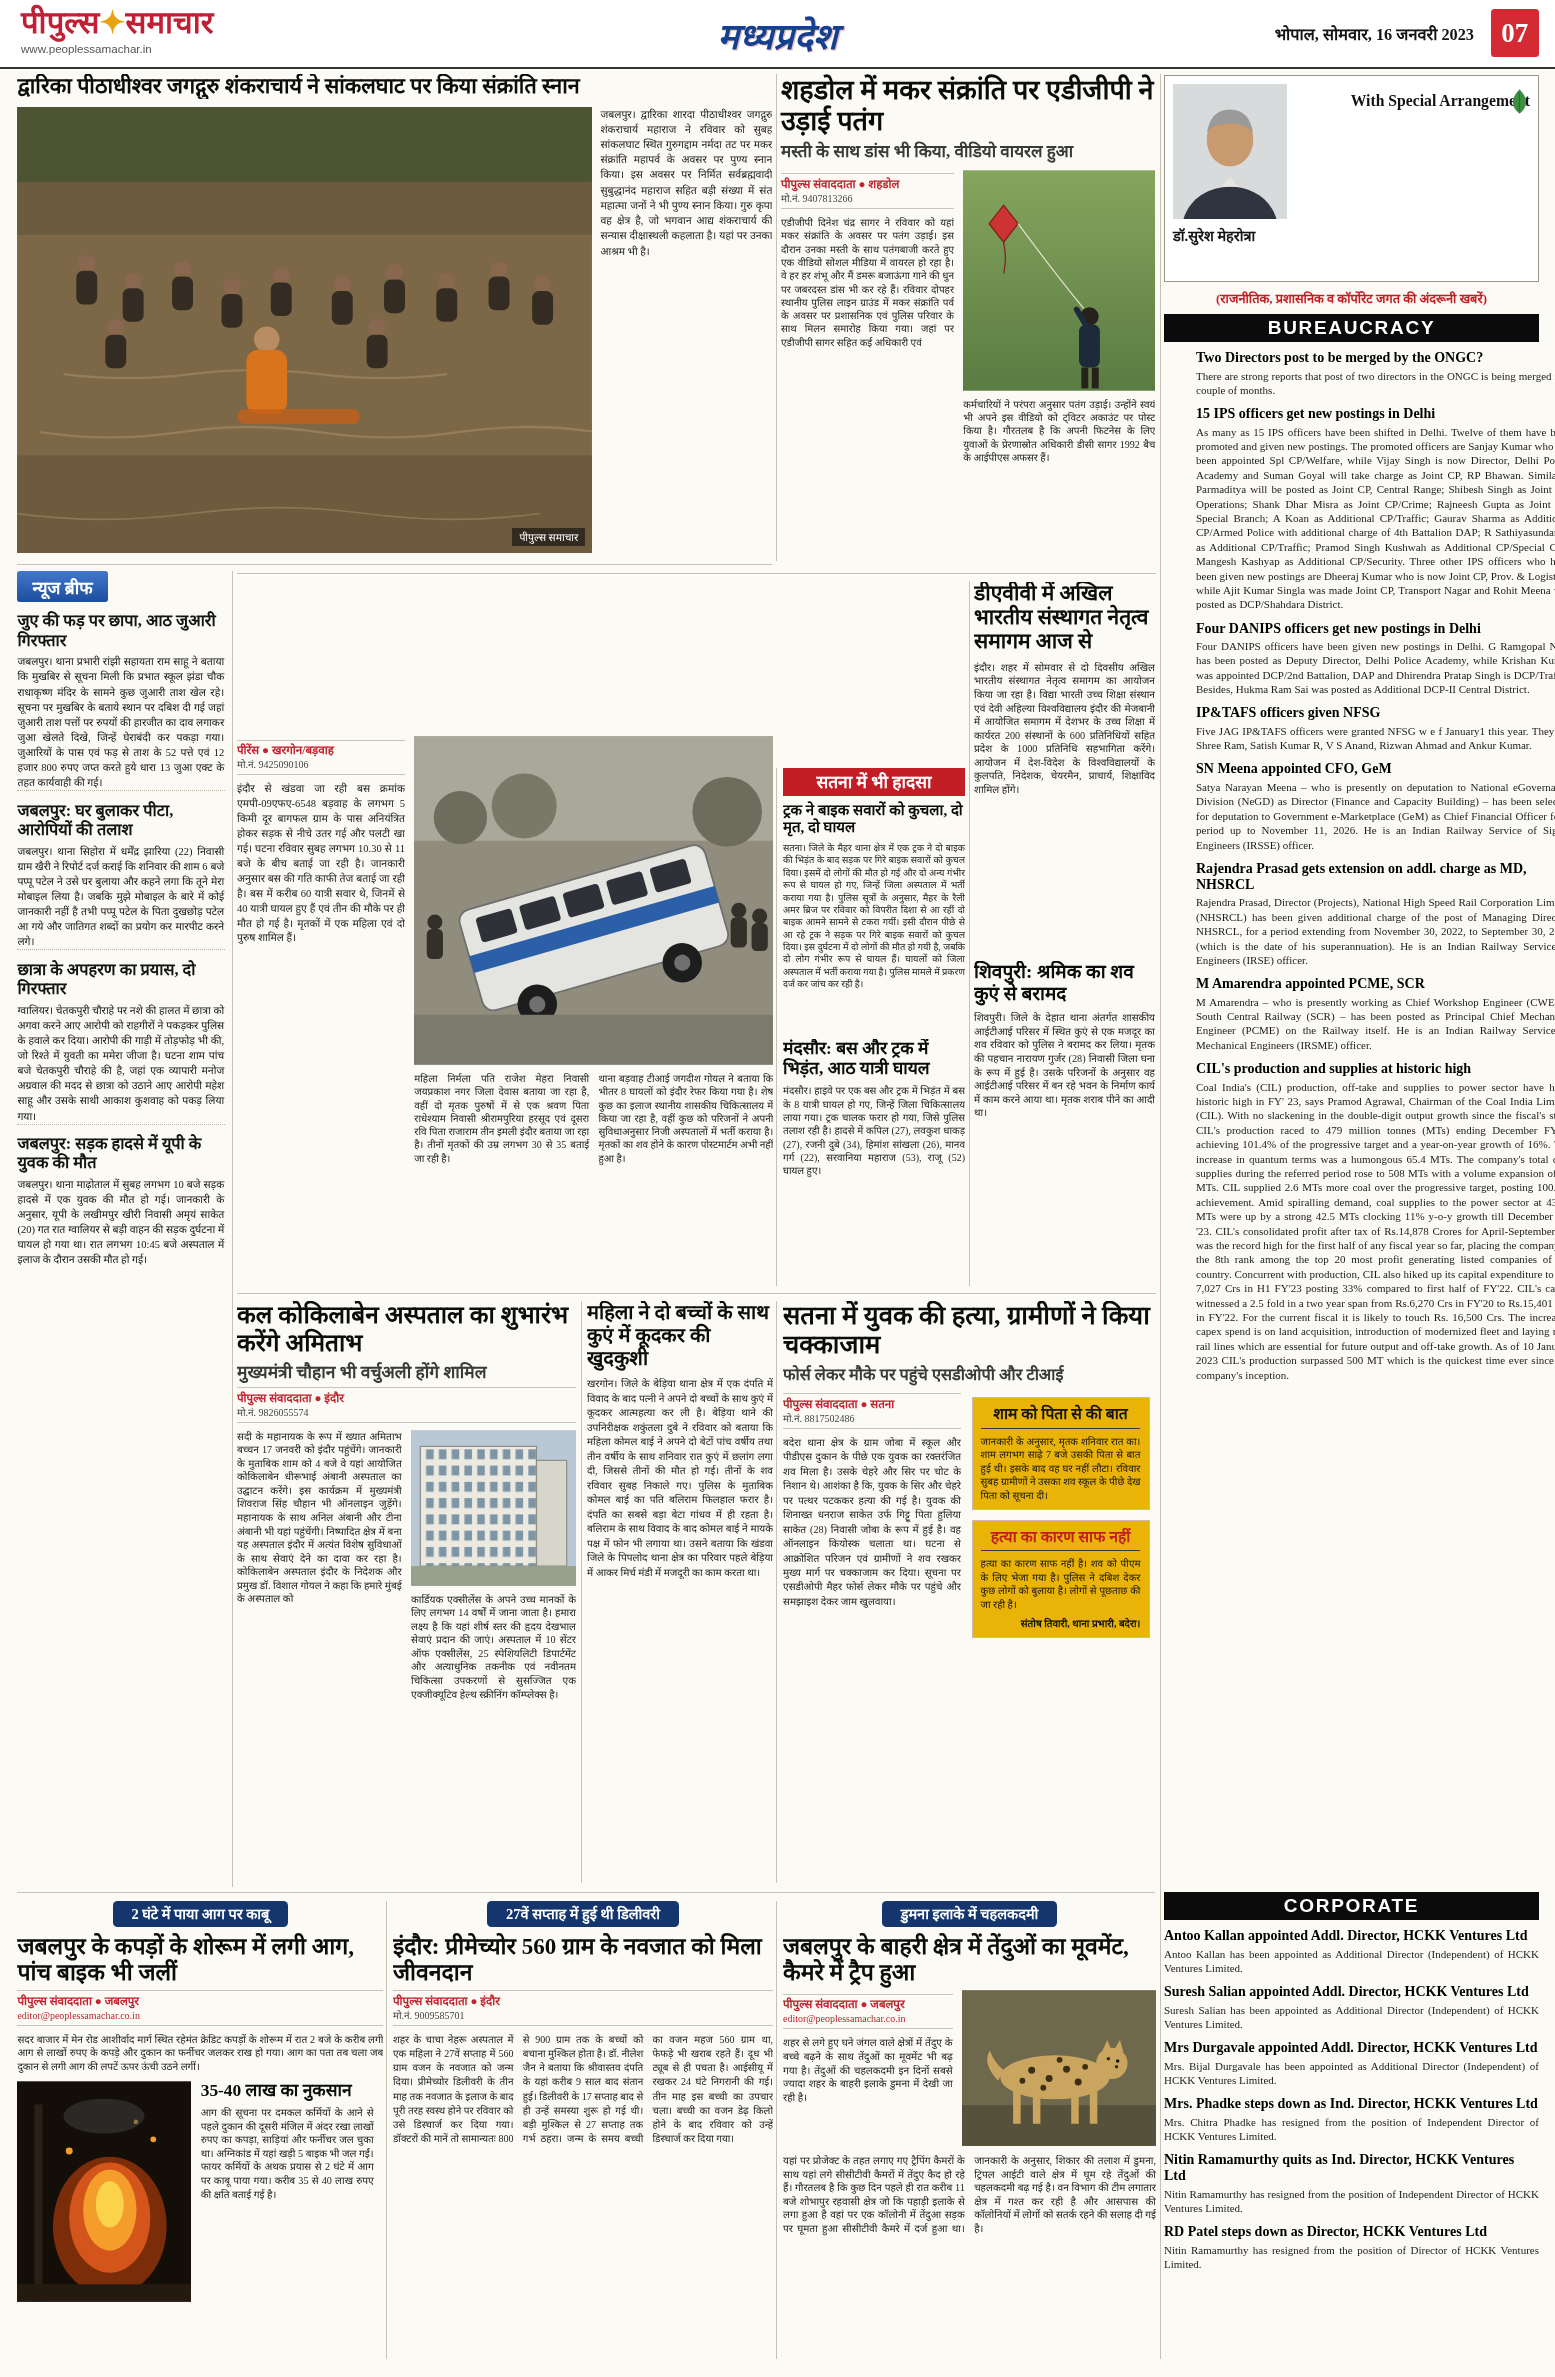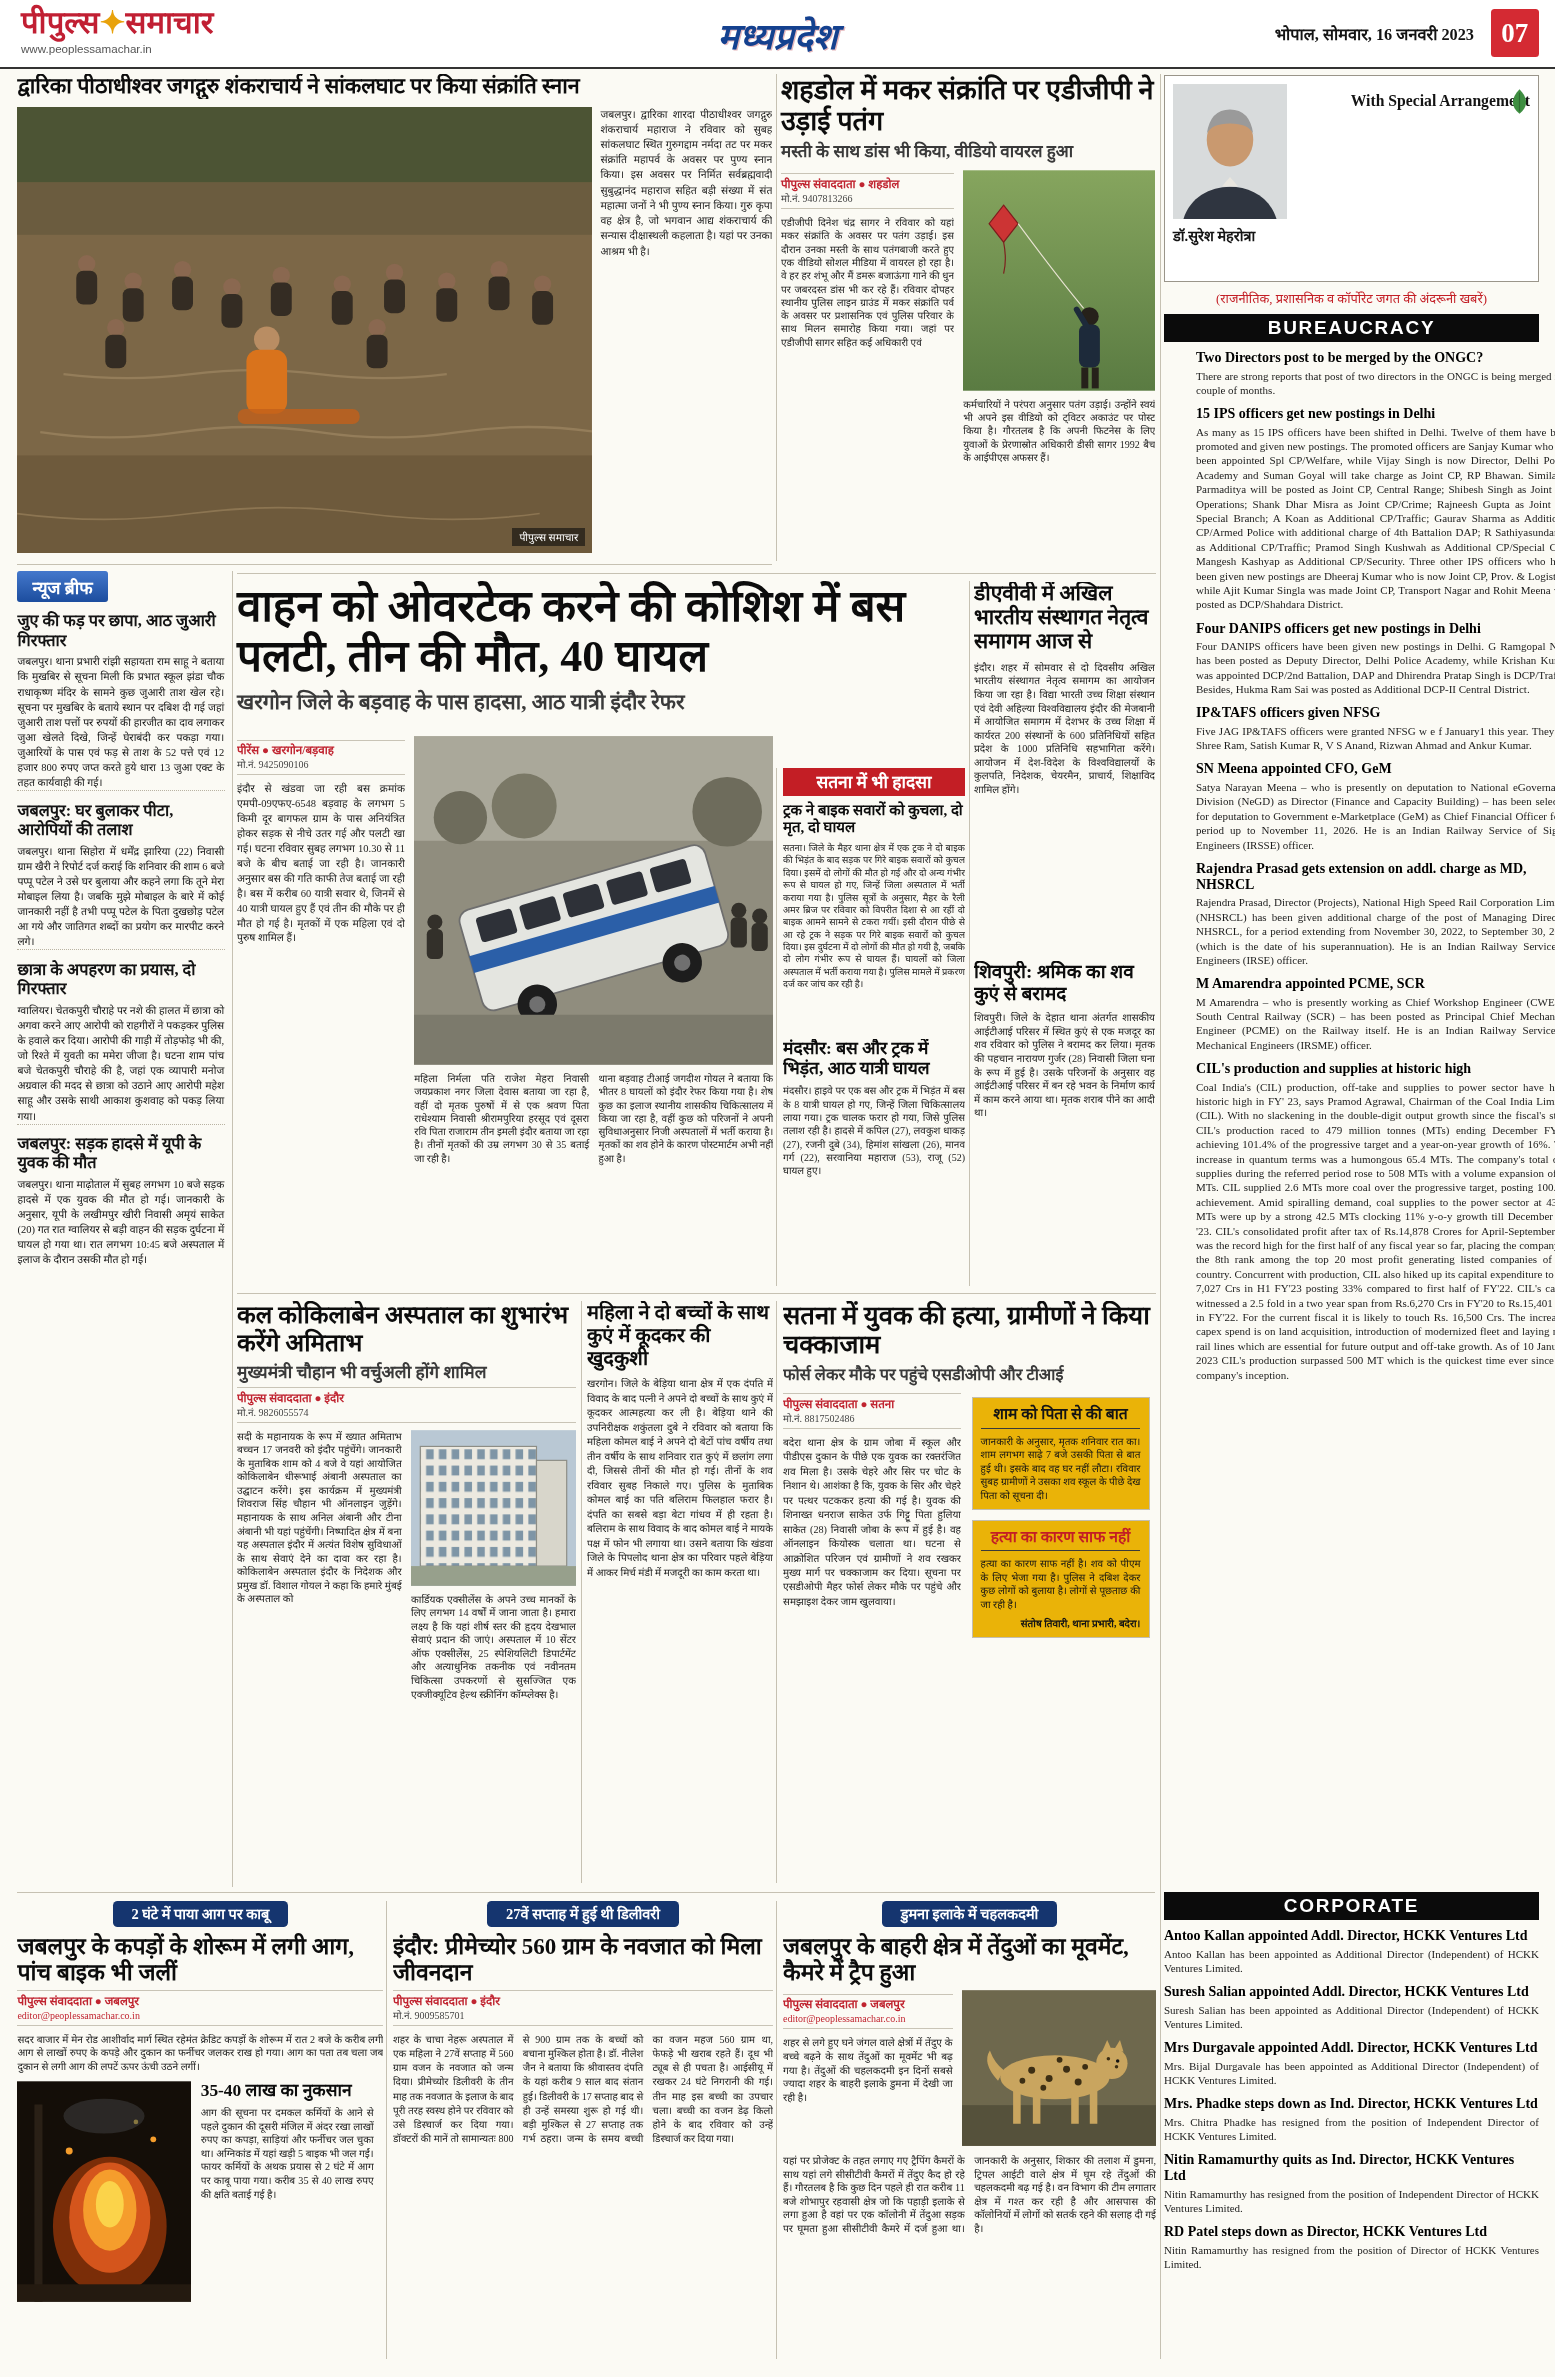"(राजनीतिक, प्रशासनिक व कॉर्पोरेट जगत" div.abs { font-weight: normal -> bold }
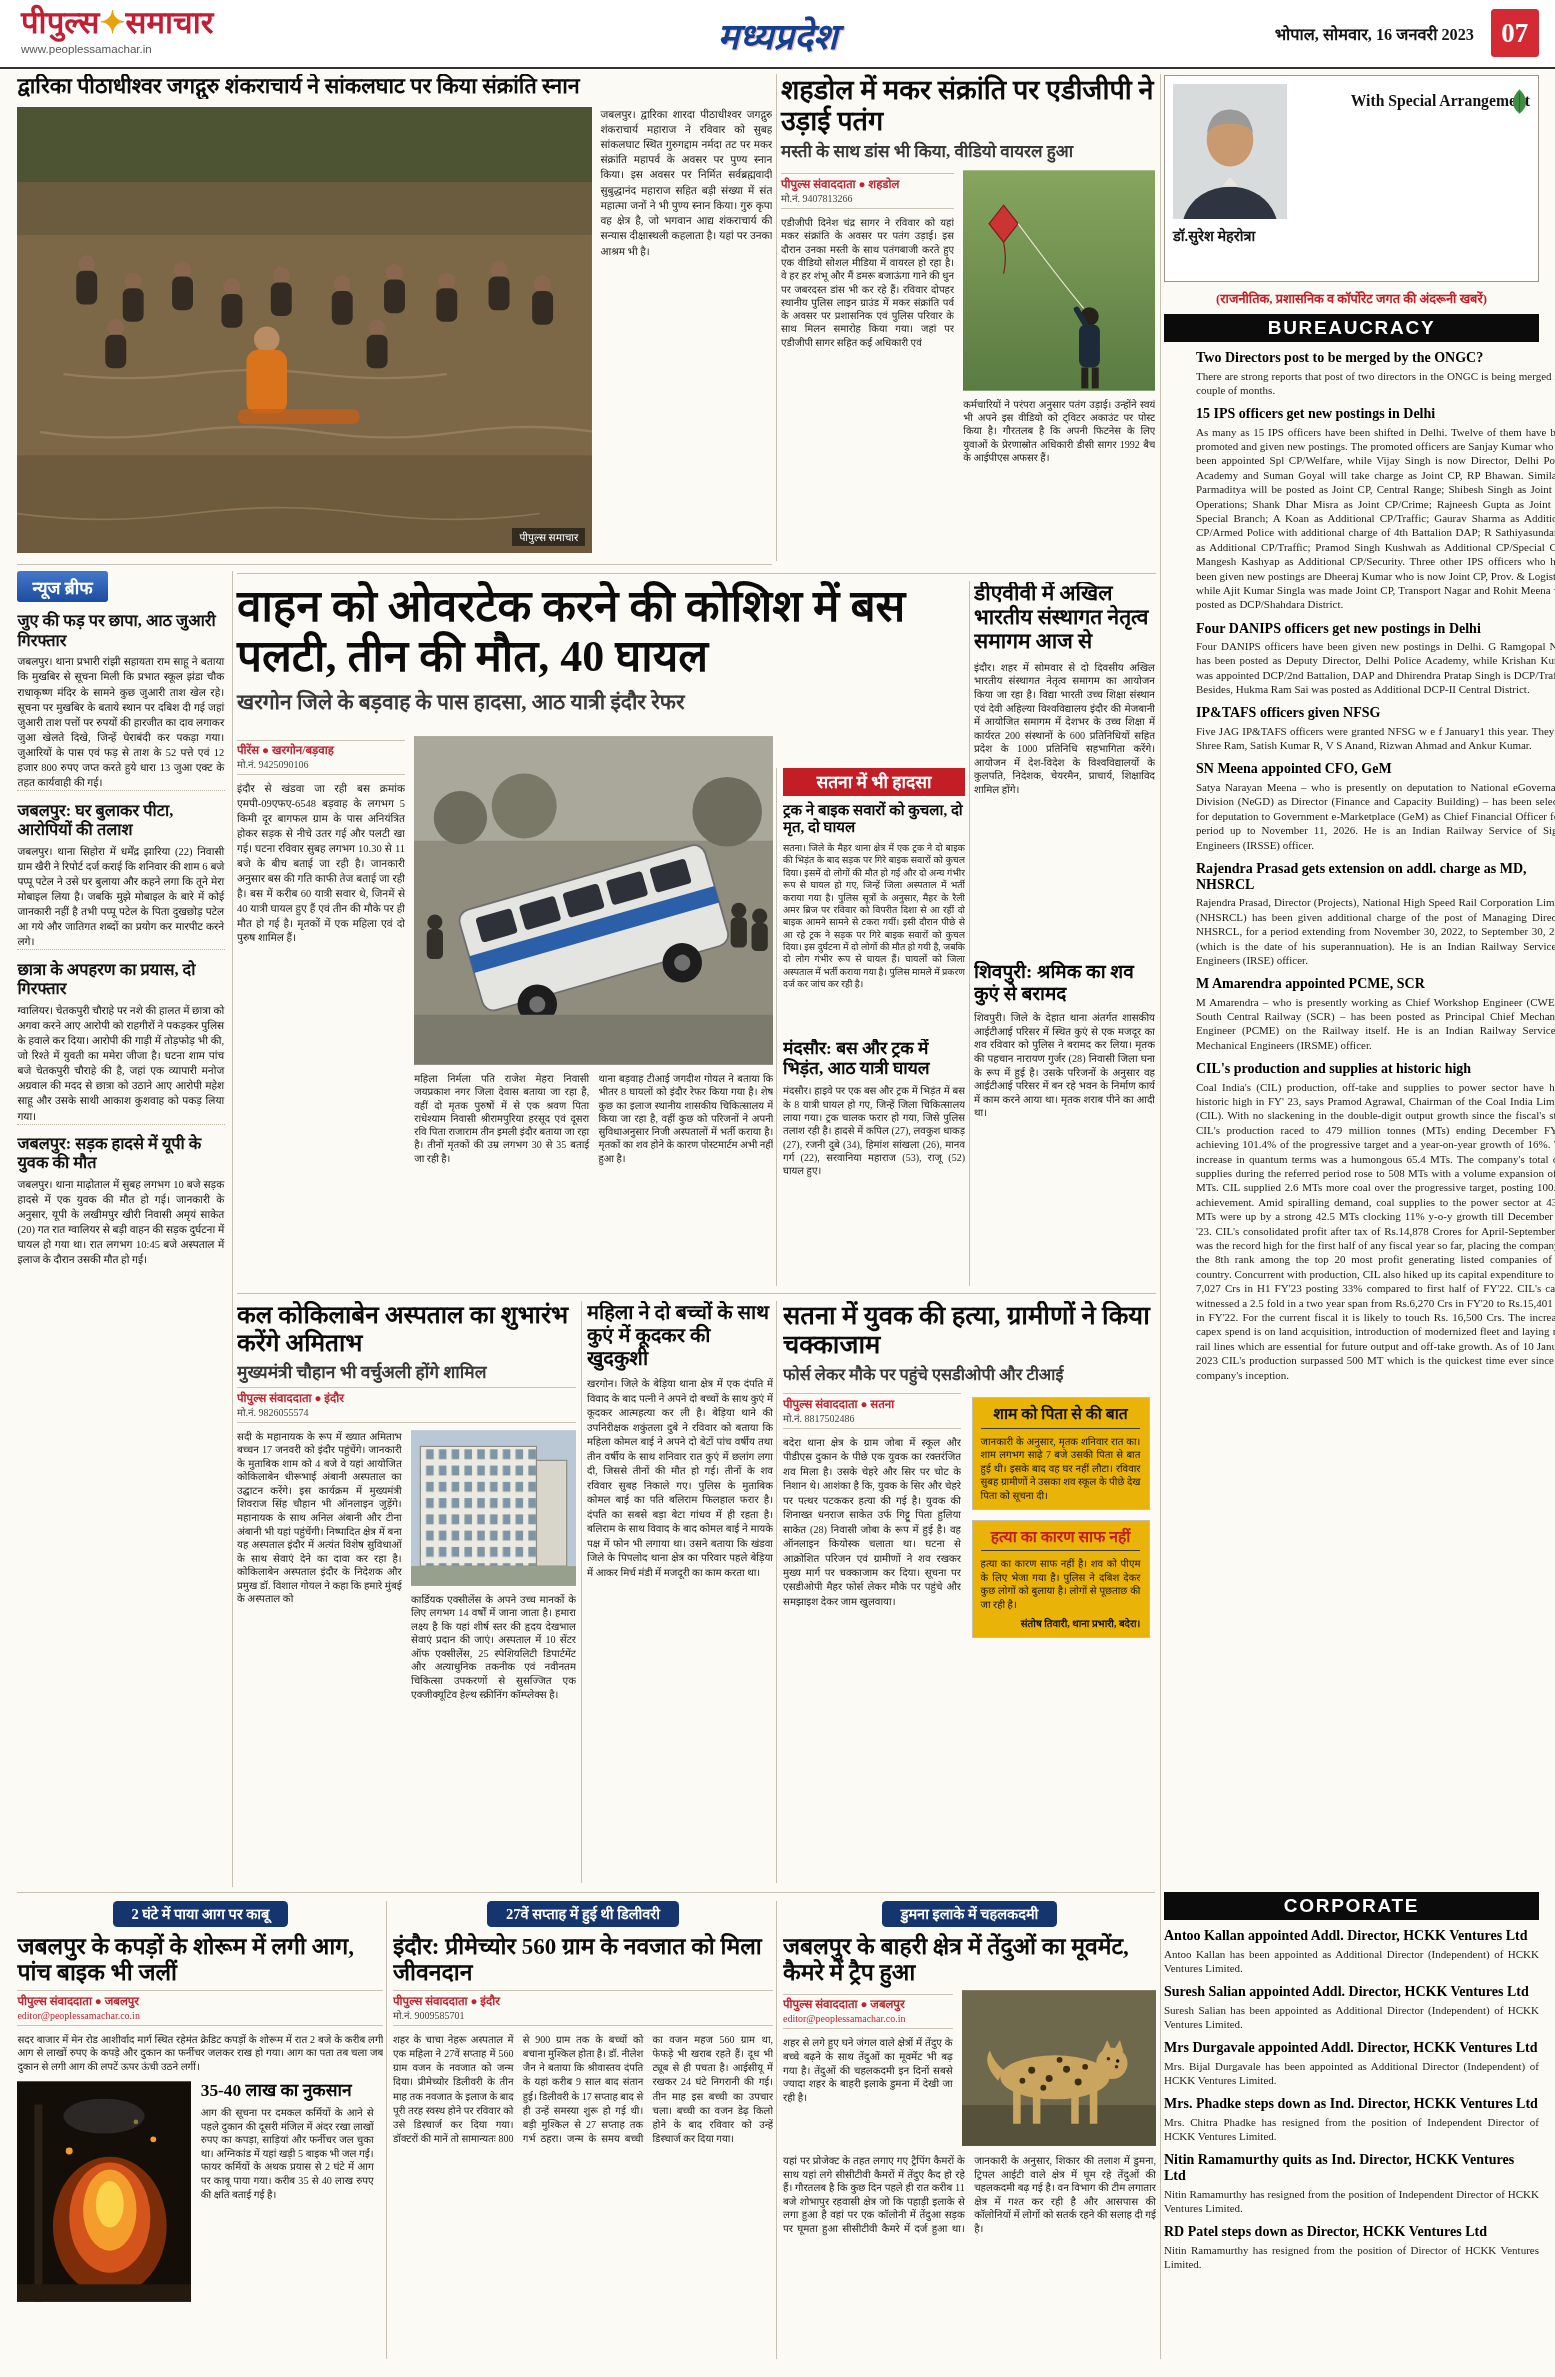"वाहन को ओवरटेक करने की" div.abs { html: <div> <div>वाहन को ओवरटेक करने की कोशिश में बस पलटी, तीन की मौत, 40 घायल</div> <div>खरगोन जिले के बड़वाह के पास हादसा, आठ यात्री इंदौर रेफर</div> </div> -> none }
